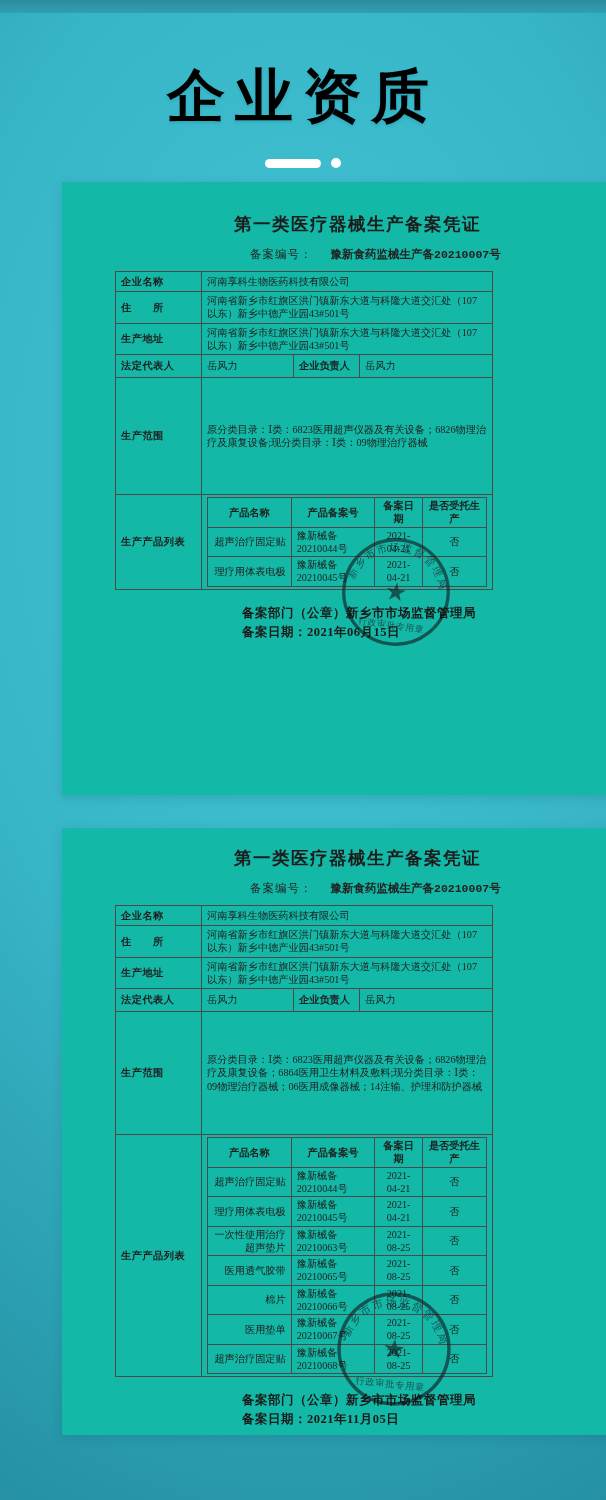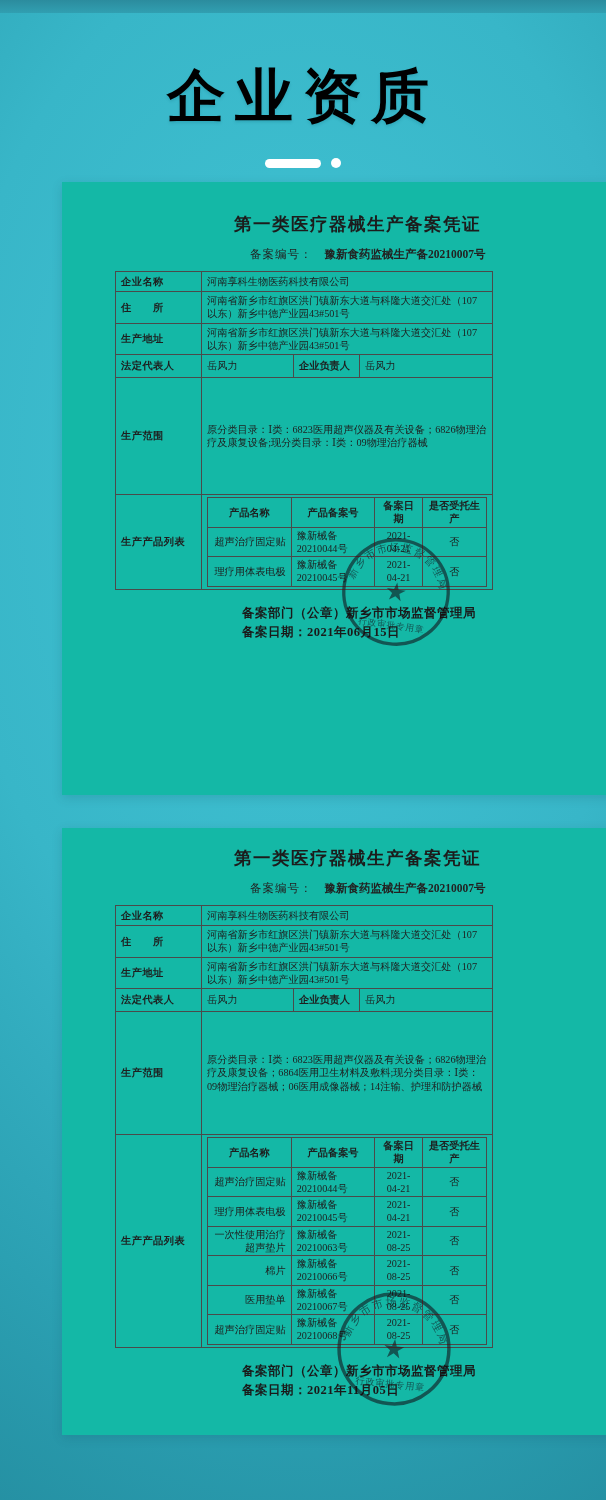"豫新食药监械生产备20210007号" .recno .val { font-family: none -> Liberation Mono, monospace; margin-left: 12px -> 18px }
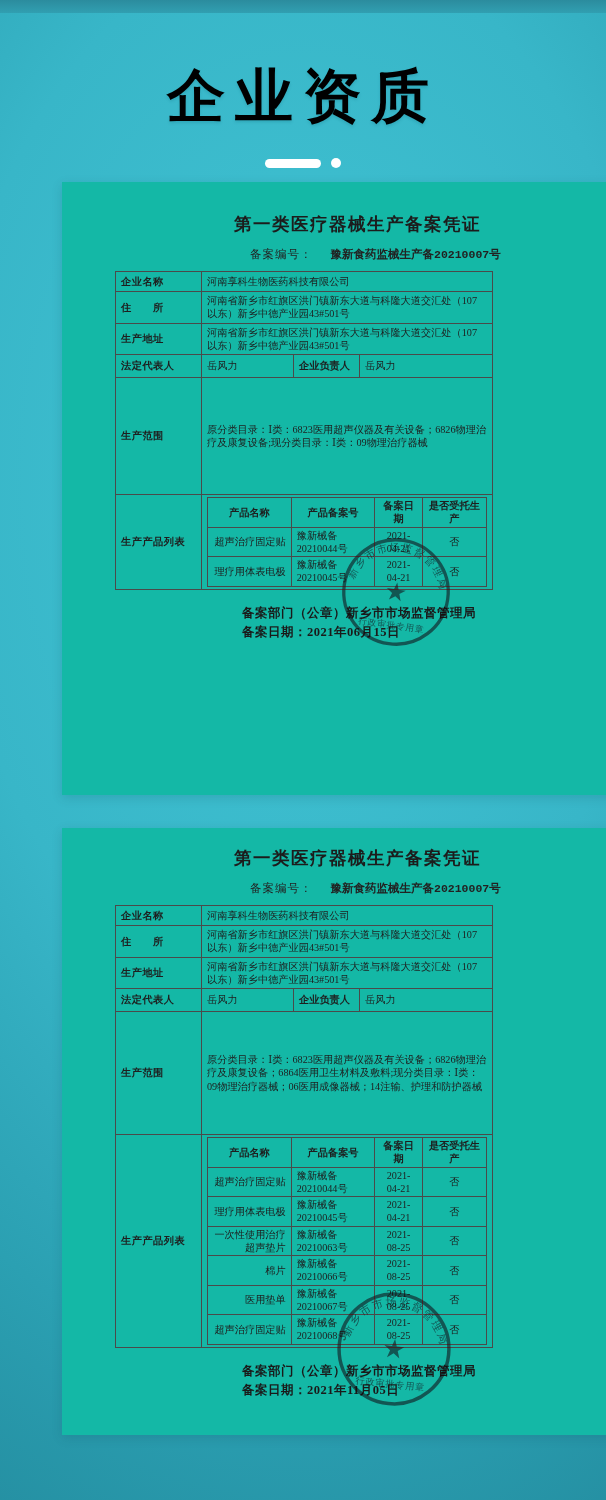"医用透气胶带" tr.pr { html: none -> <tr> <td>医用透气胶带</td> <td>豫新械备20210065号</td> <td>2021-08-25</td> <td>否</td> </tr> }
